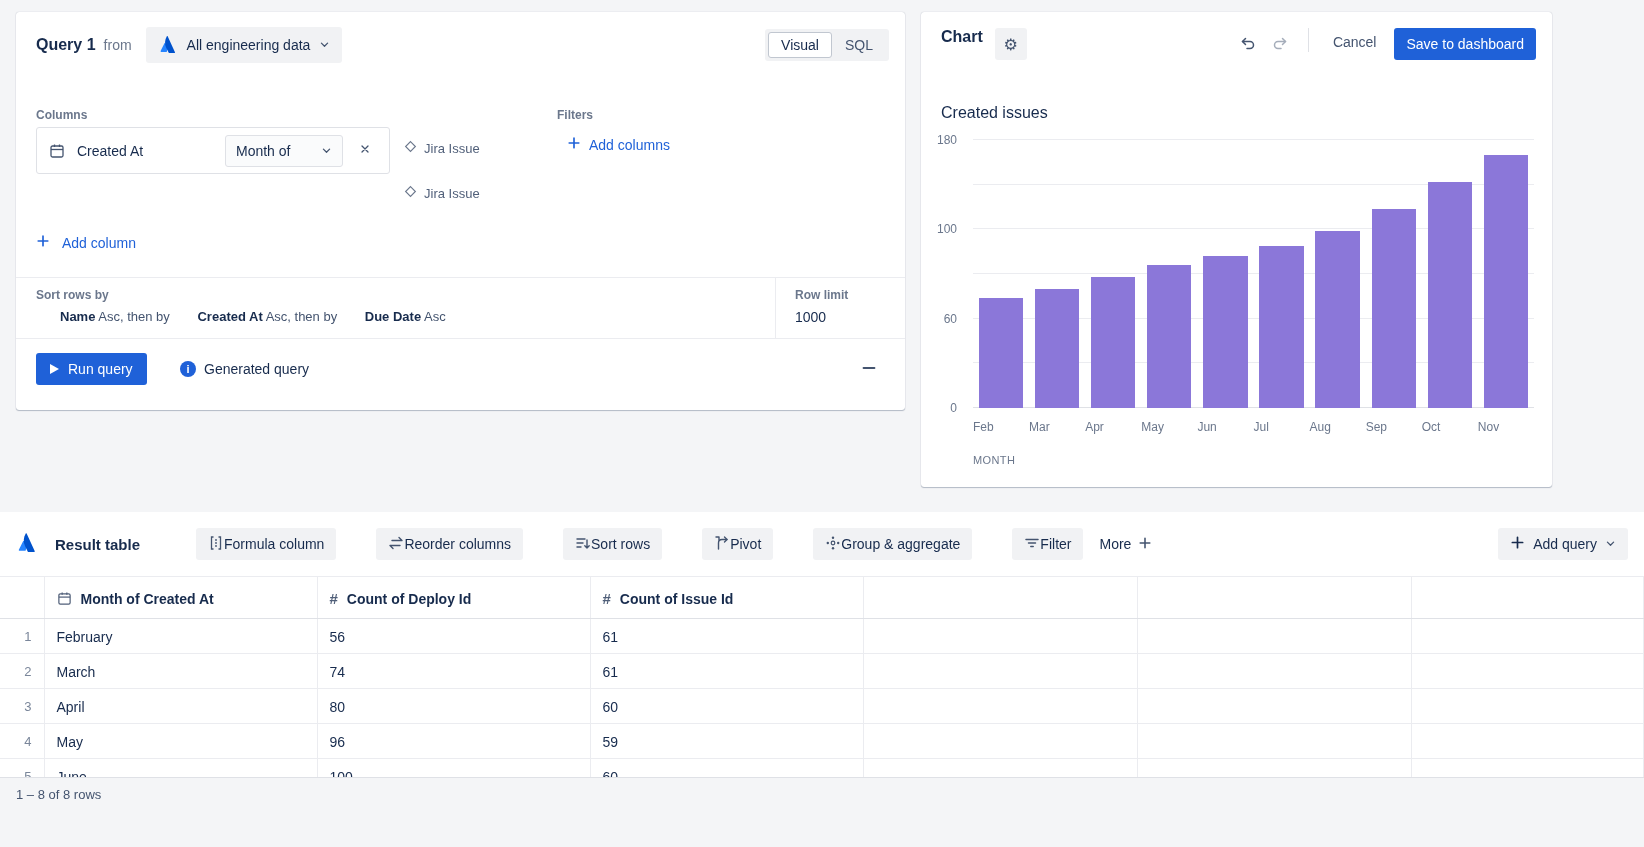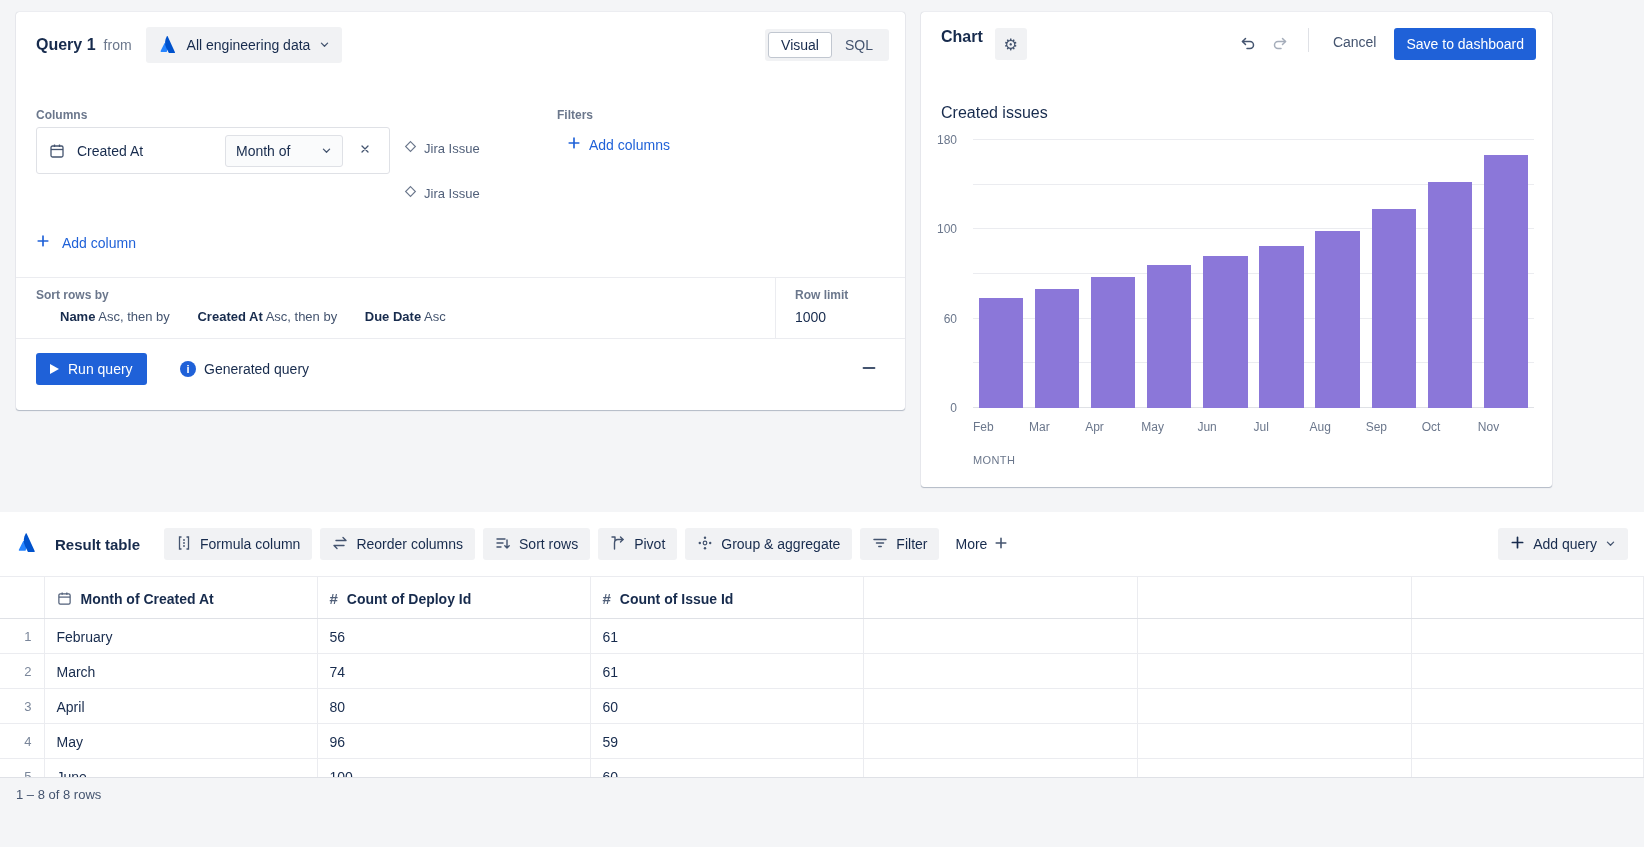"Formula column" .tbtn { gap: 8px -> none; margin-left: none -> 32px }
